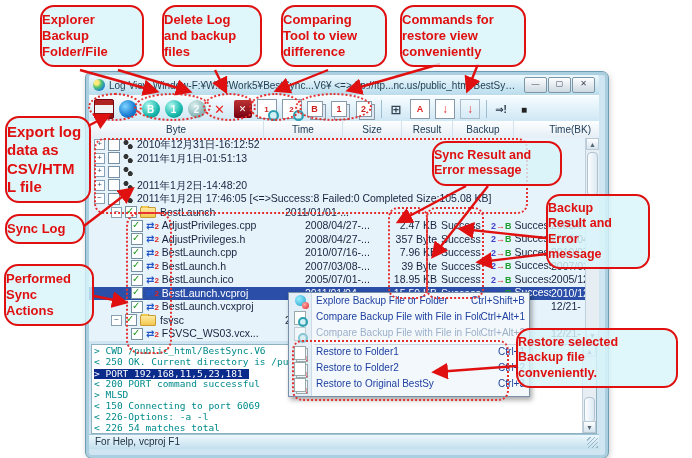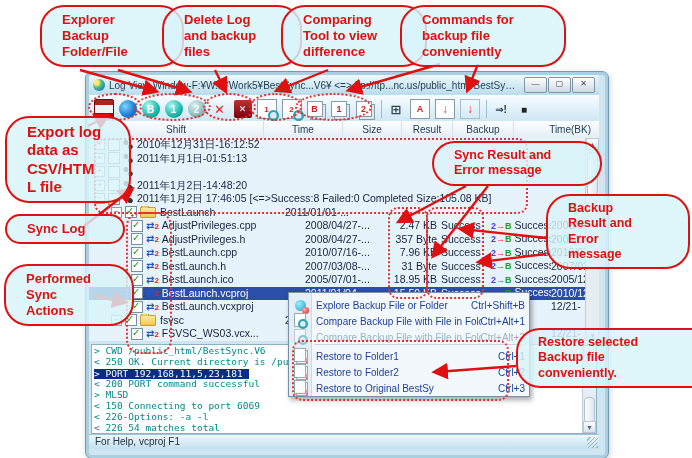"Explorer" .callout { border-radius: 24px -> 14px; padding: 5px 20px -> 5px 0 }
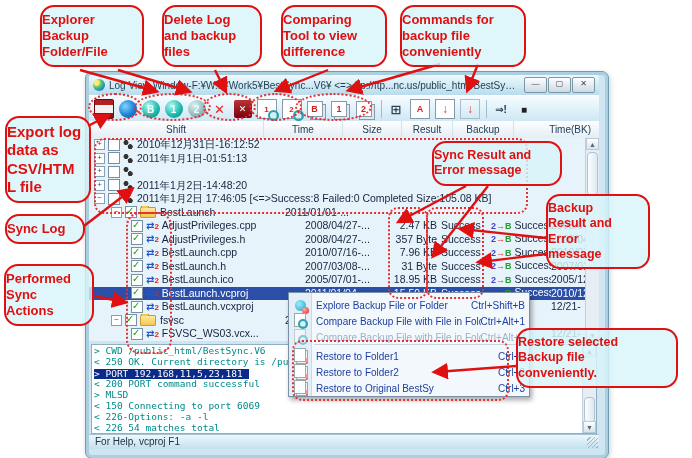"Commands for" div.callout { text: backup file -> restore view }
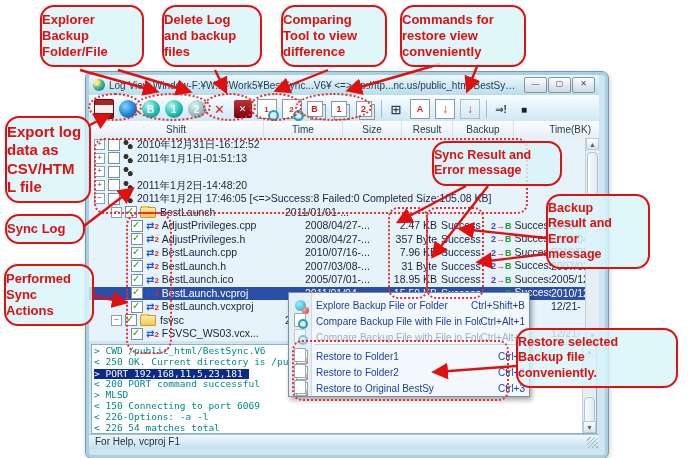"Shift" span.hc { text: Shift -> Byte }
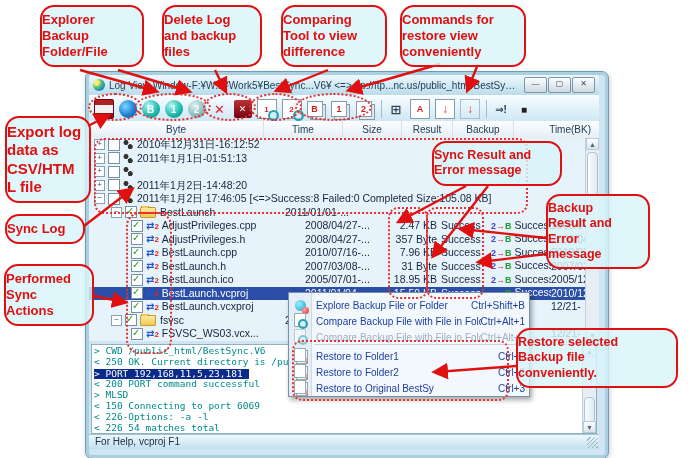"31 Byte" span.c-size { text: 31 -> 39 }
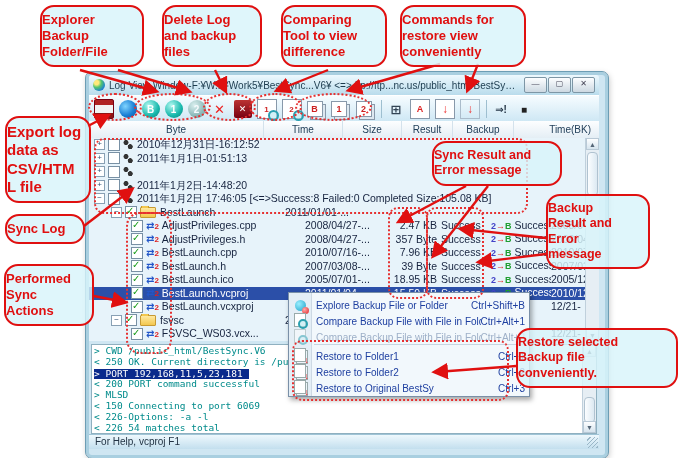"Explore Backup File or Folder" .menu-item { align-items: flex-end -> flex-start }
